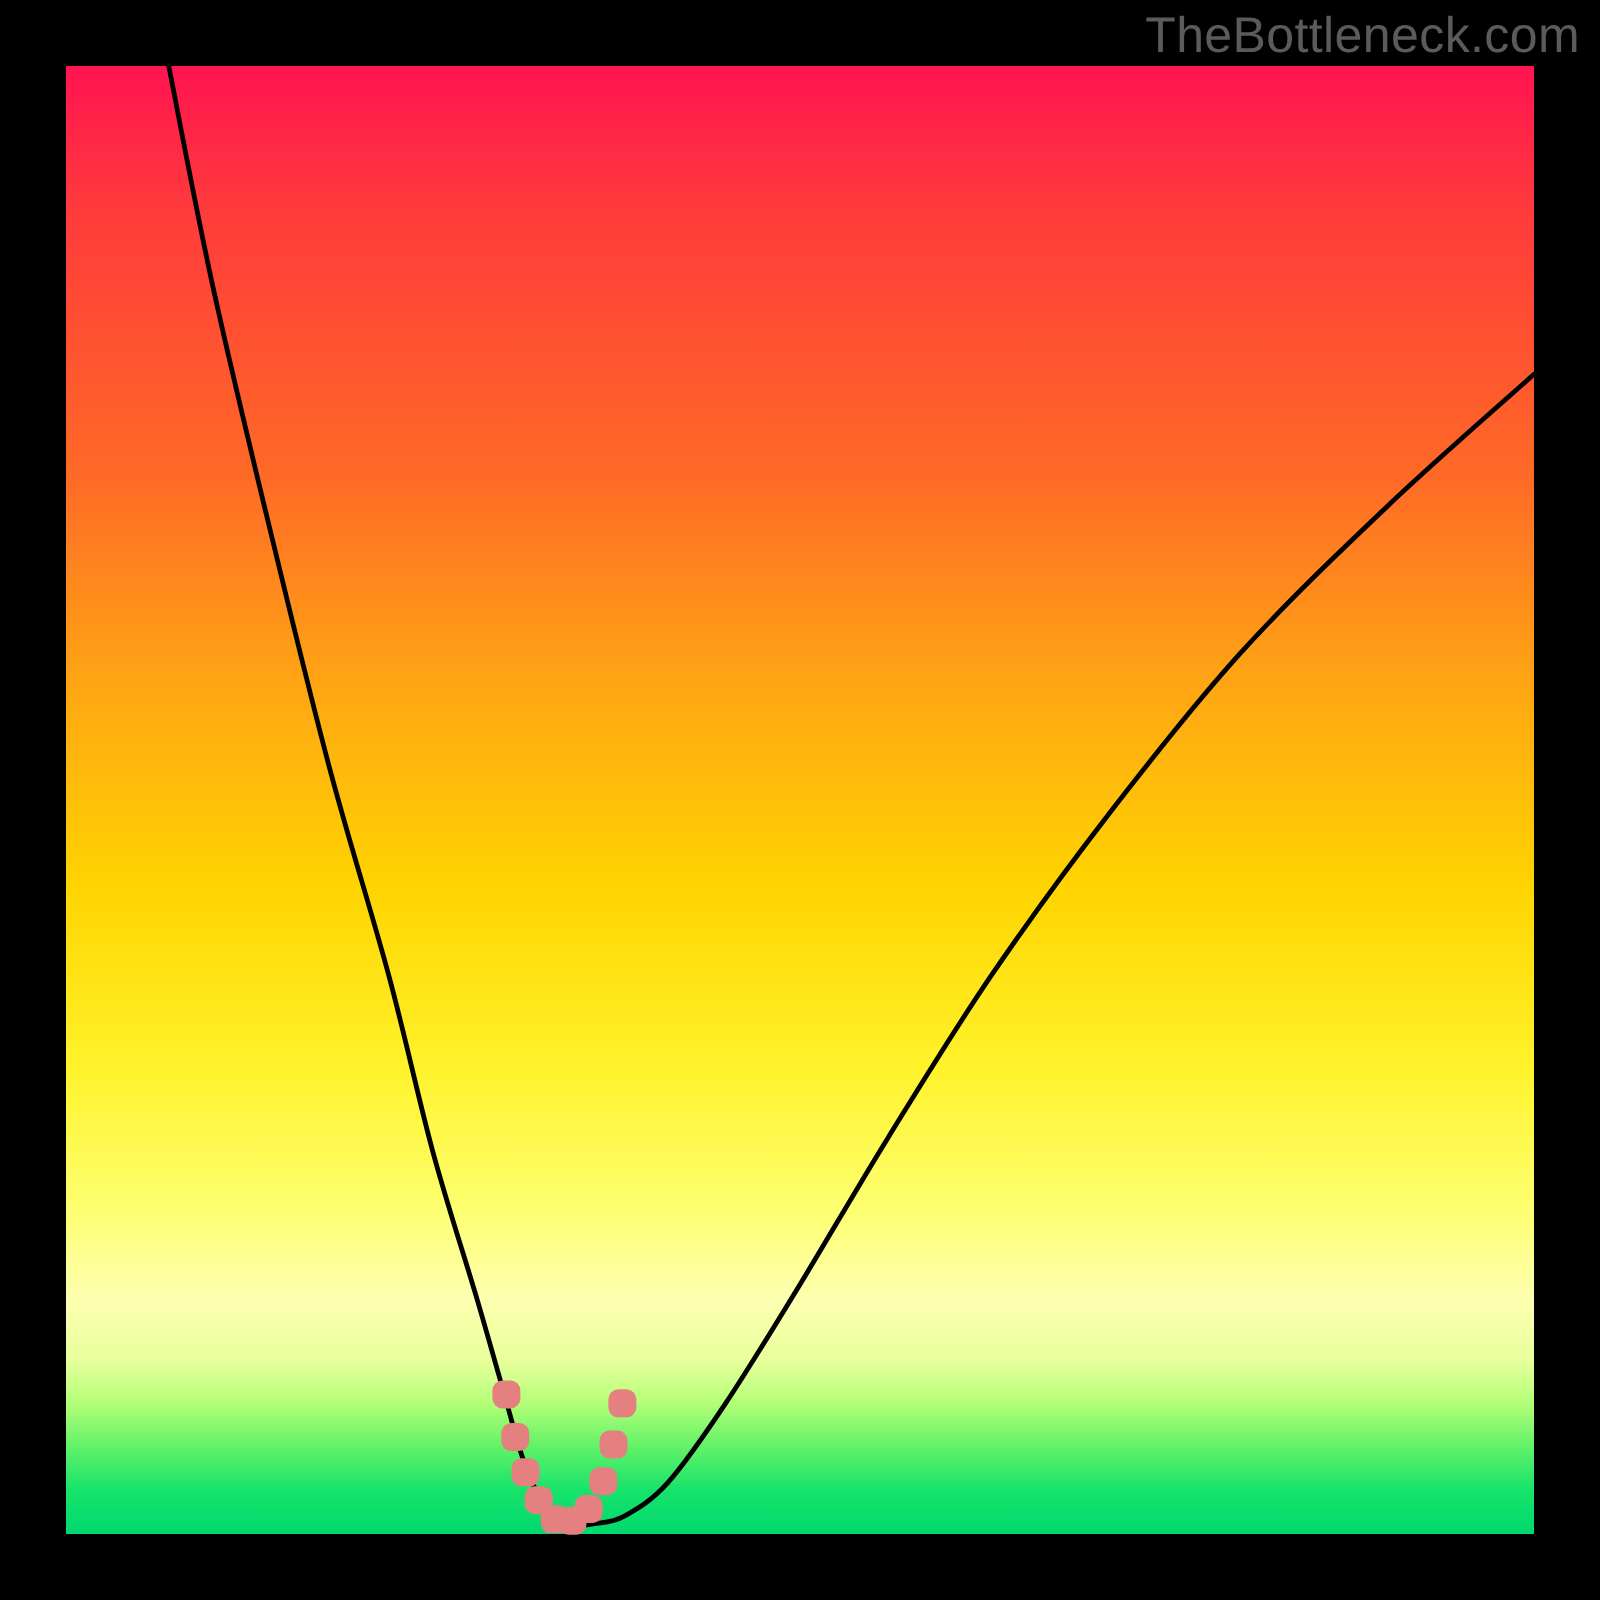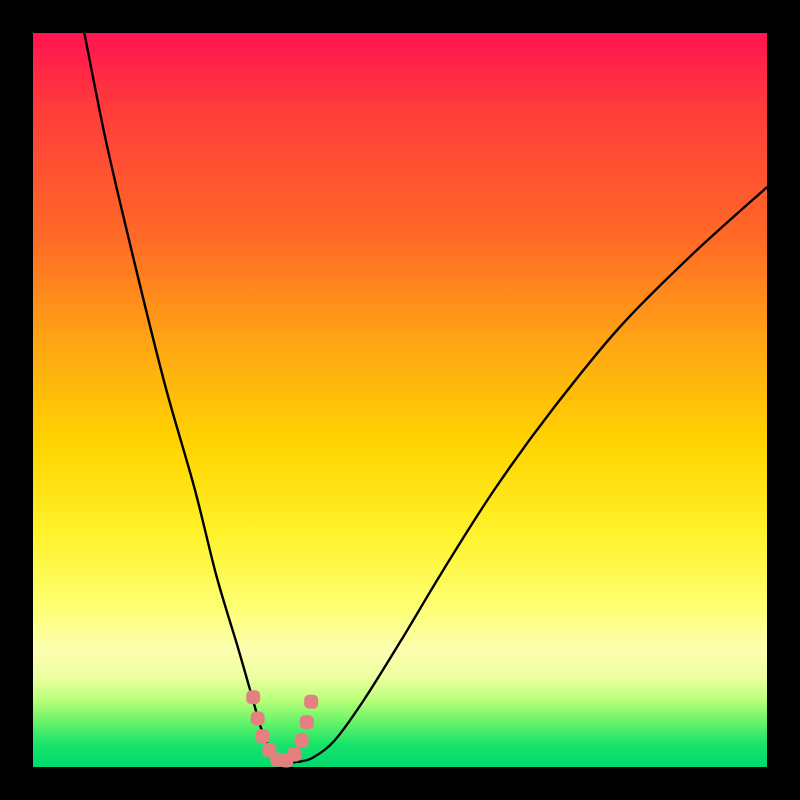"TheBottleneck.com" div.watermark { html: none -> <div>TheBottleneck.com</div> }
